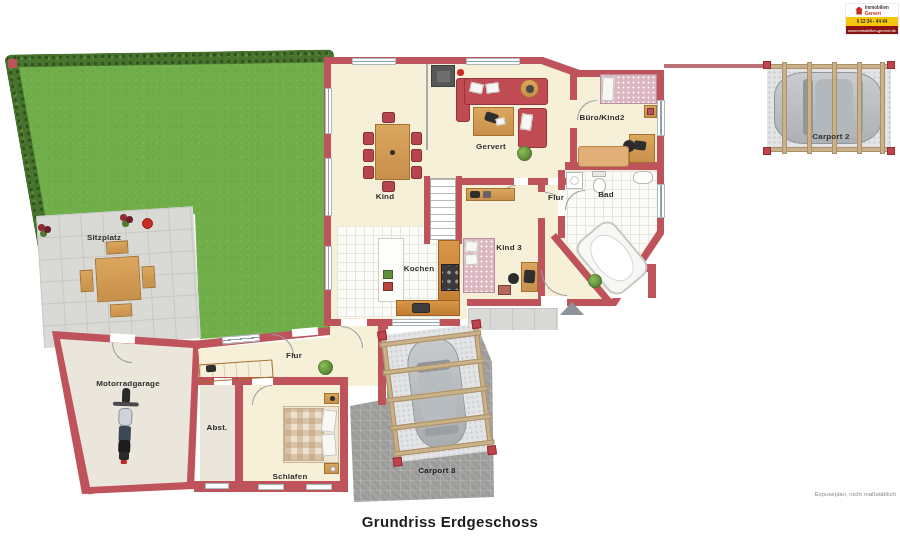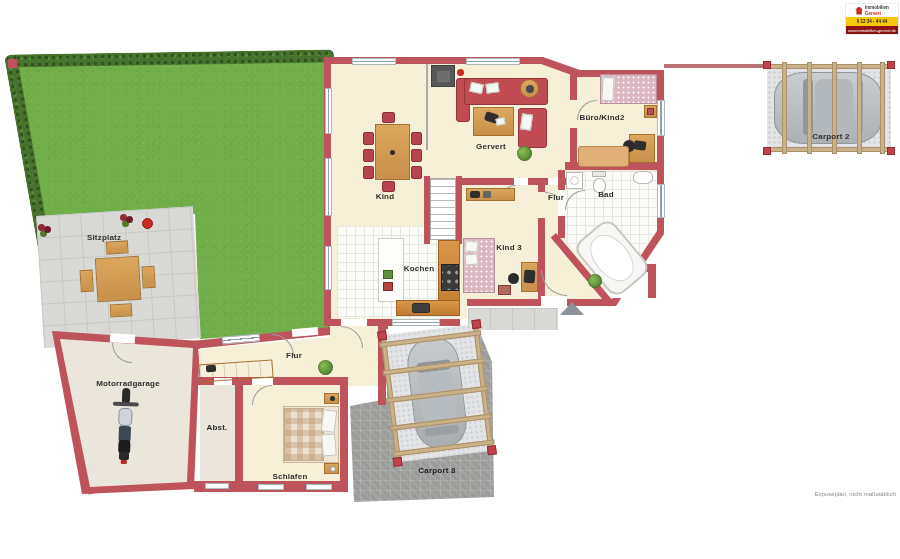"Grundriss Erdgeschoss" div.title { html: none -> <div>Grundriss Erdgeschoss</div> }
